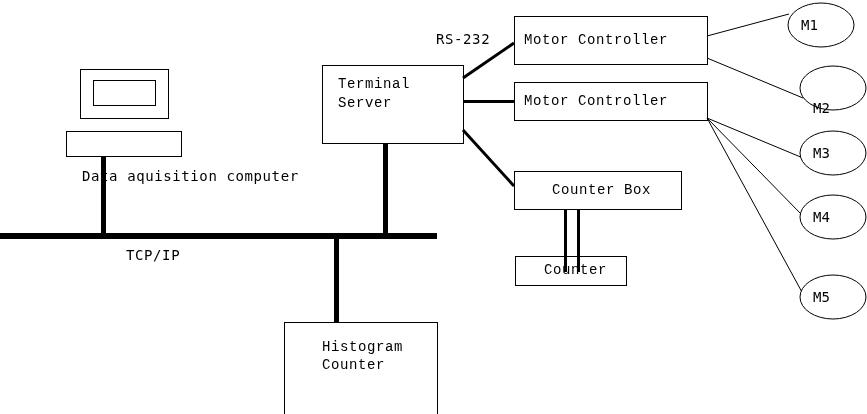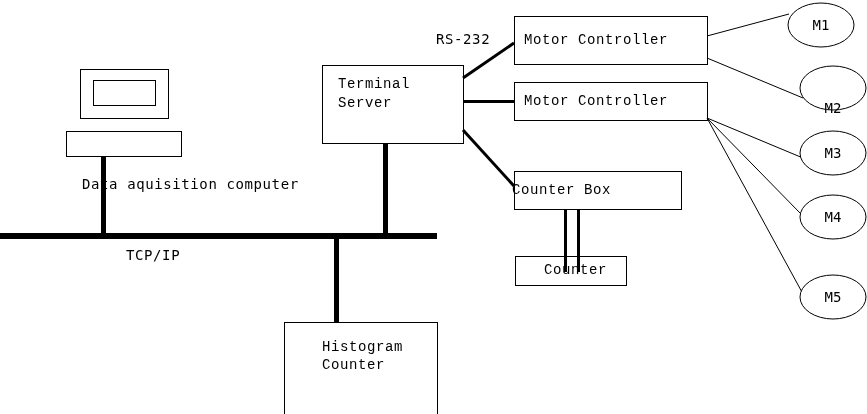"M1" .ellipse-label { text-align: center -> left }
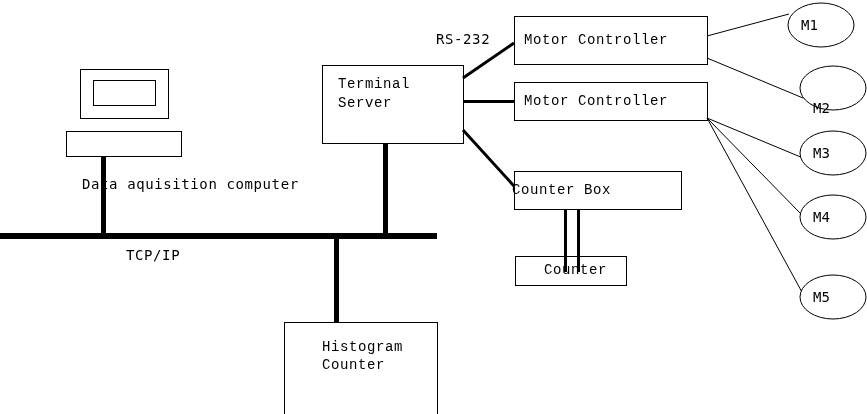"Data aquisition computer" div.free-label { top: 176px -> 168px }
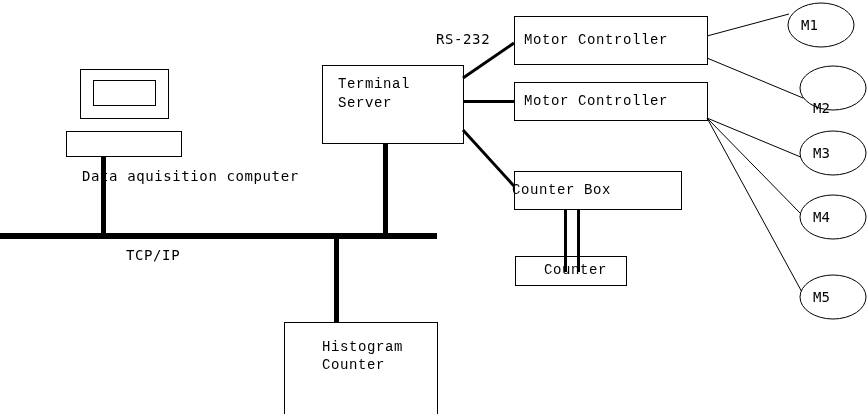"Counter Box" div.node-label { left: 512px -> 552px }
